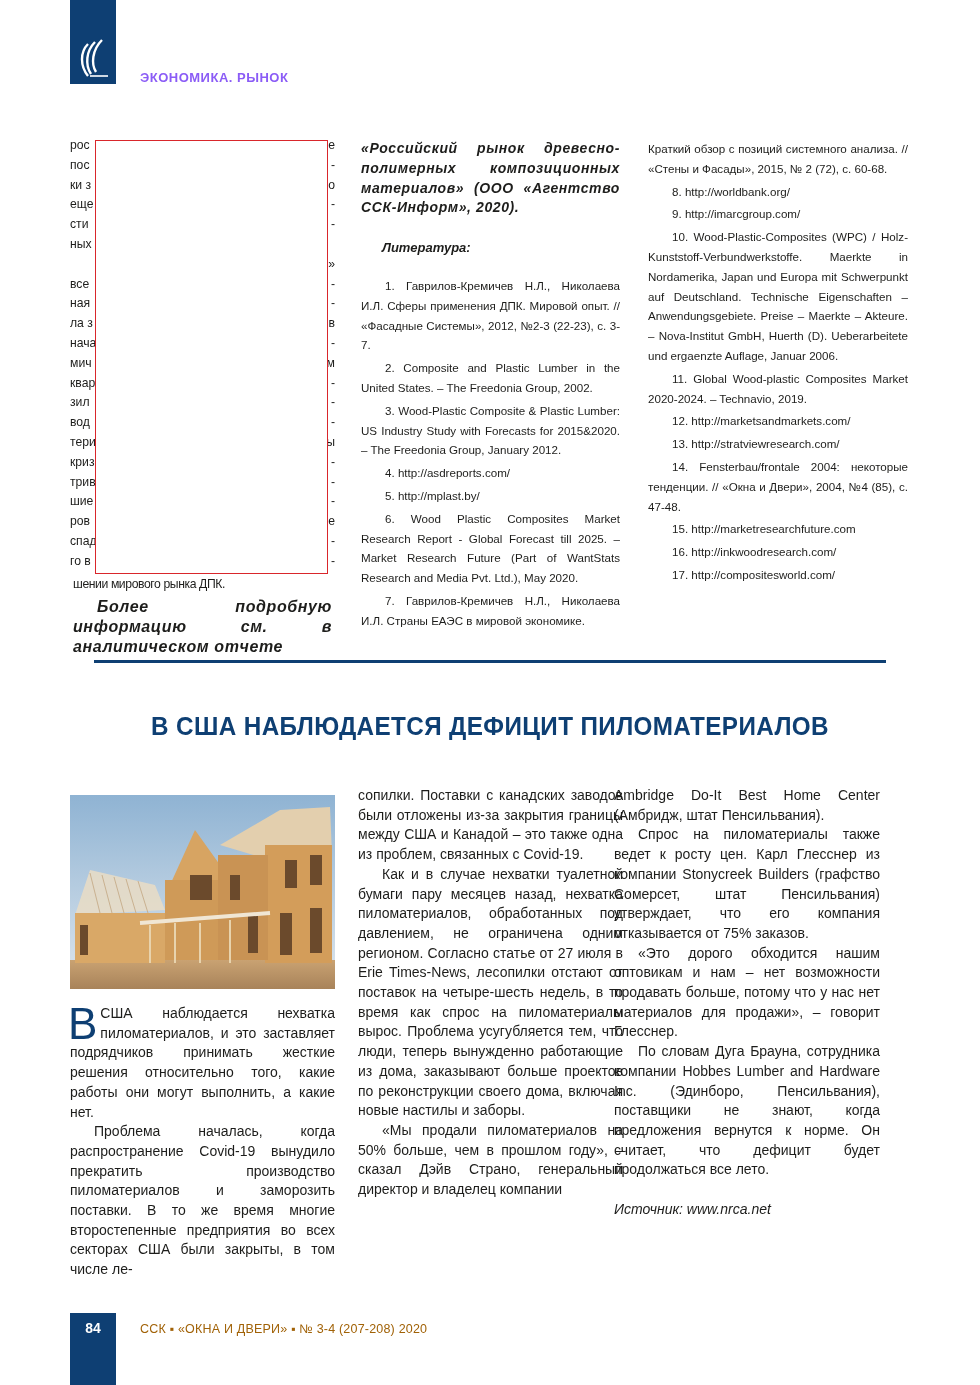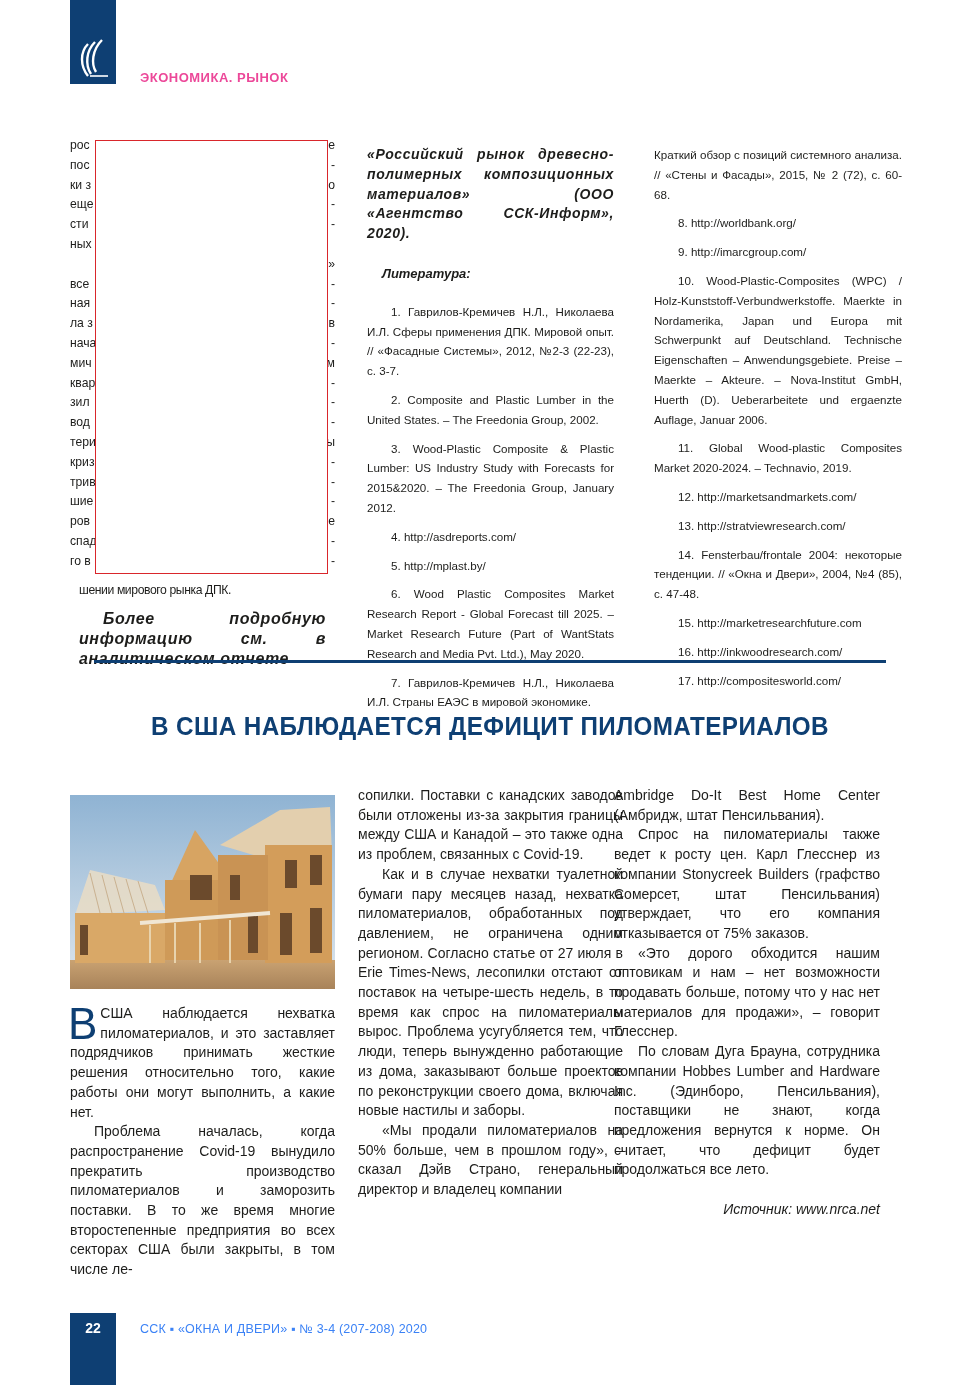"ЭКОНОМИКА. РЫНОК" .section-label { color: #ec4899 -> #8b5cf6 }
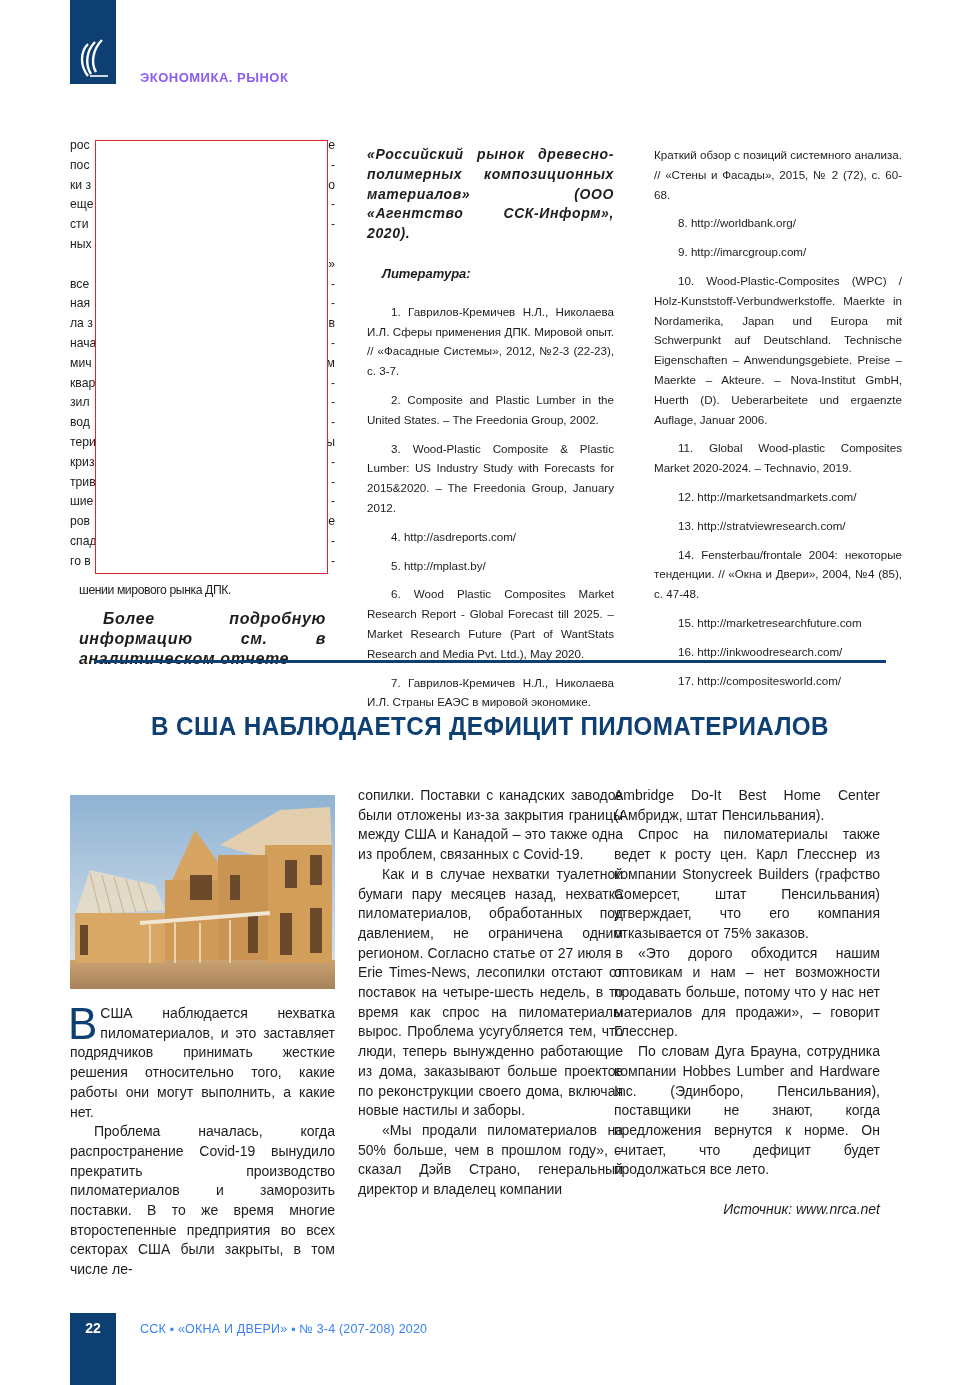"«Российский рынок древесно-полимерных" .col p { margin: 9px -> 3px }
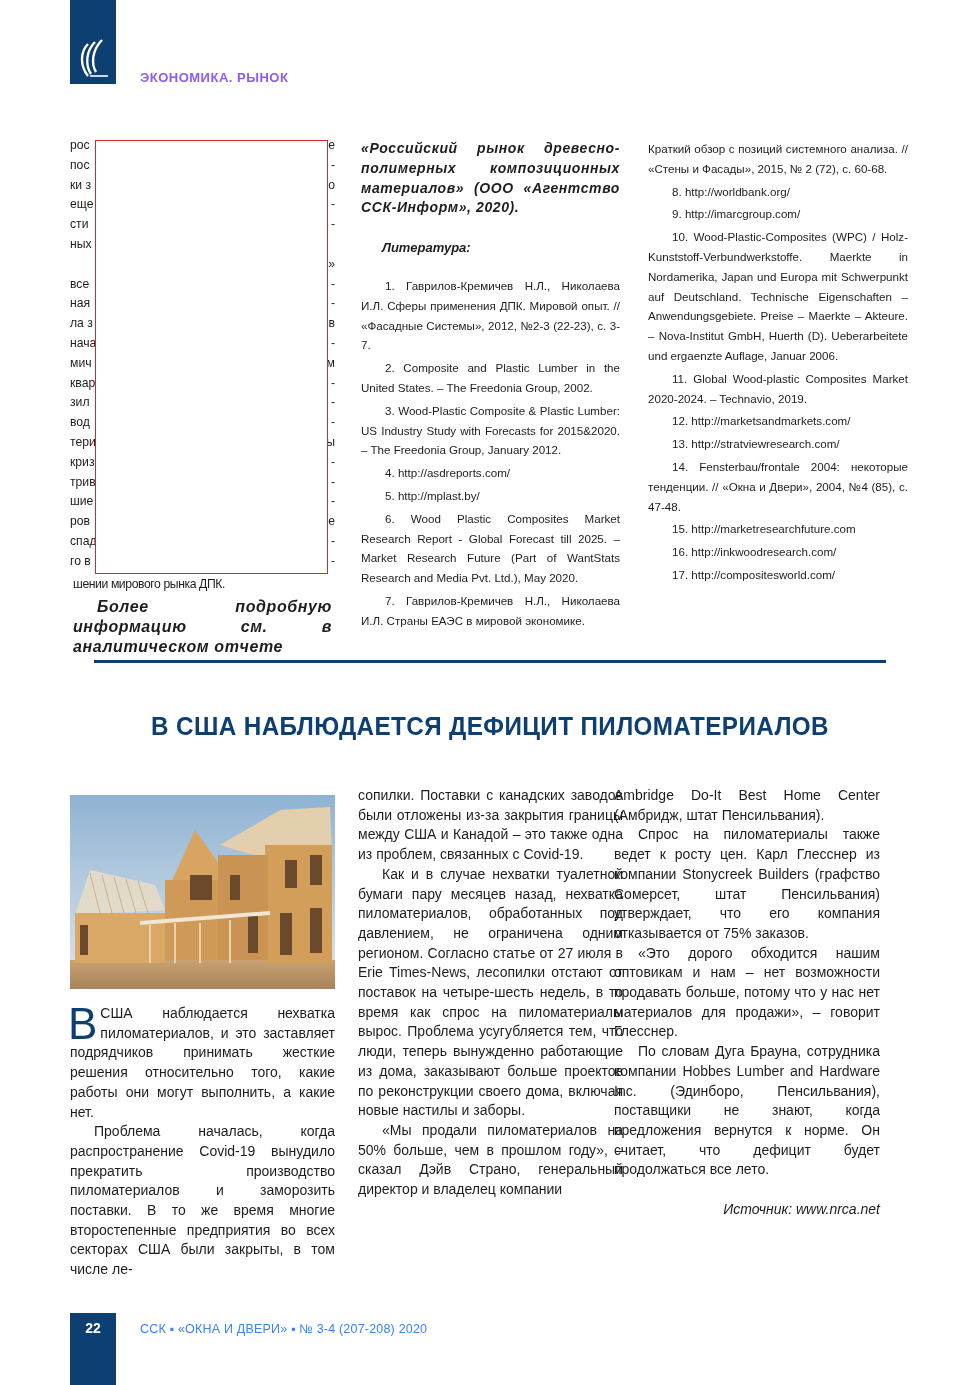"Источник: www.nrca.net" .source { text-align: right -> left }
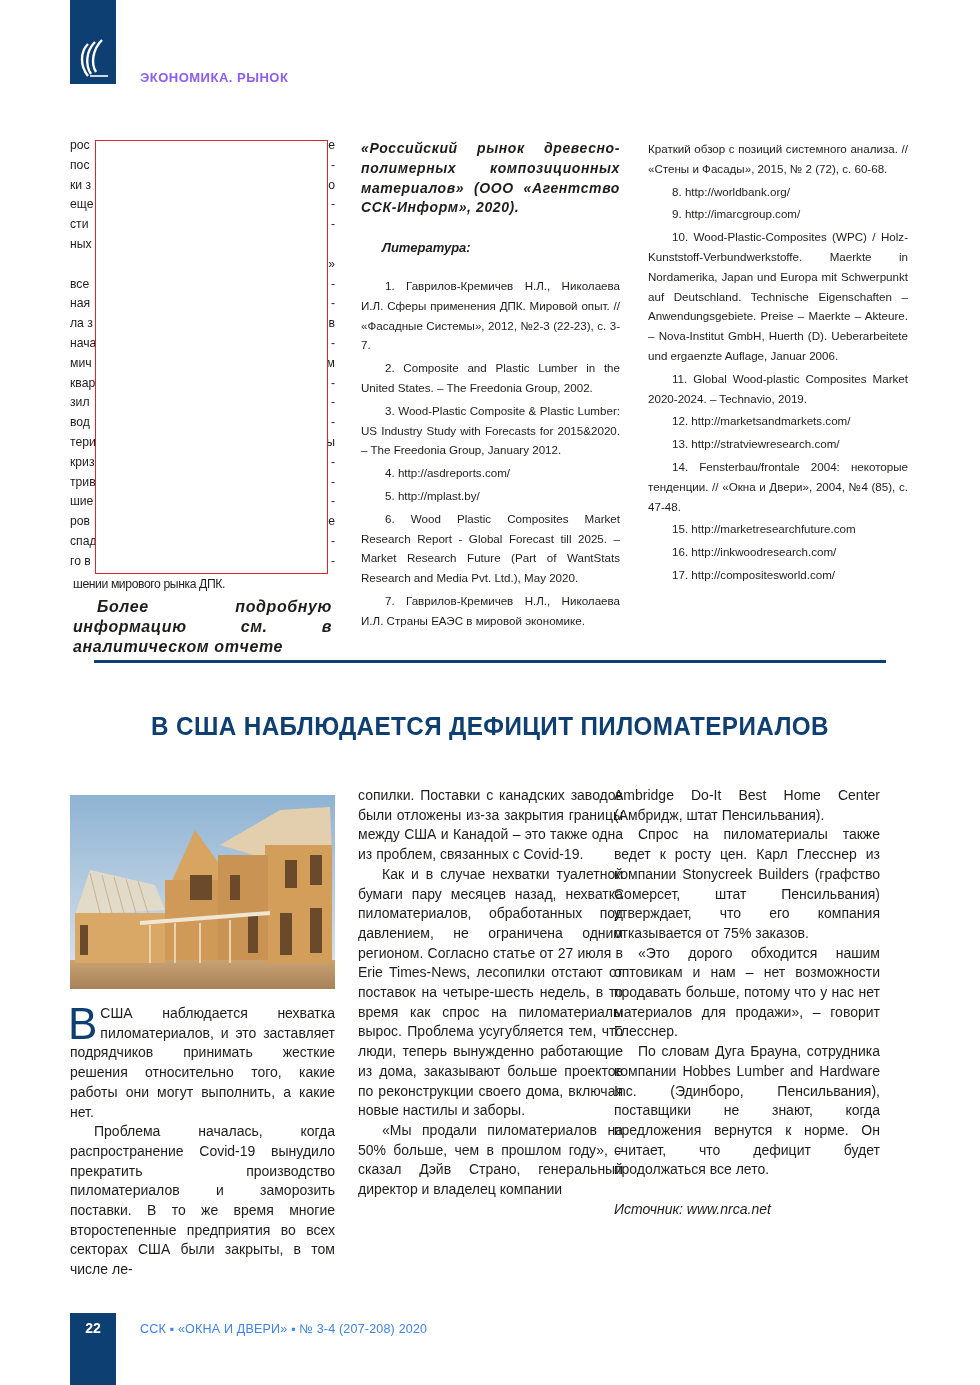"22" div.abs { text: 22 -> 84 }
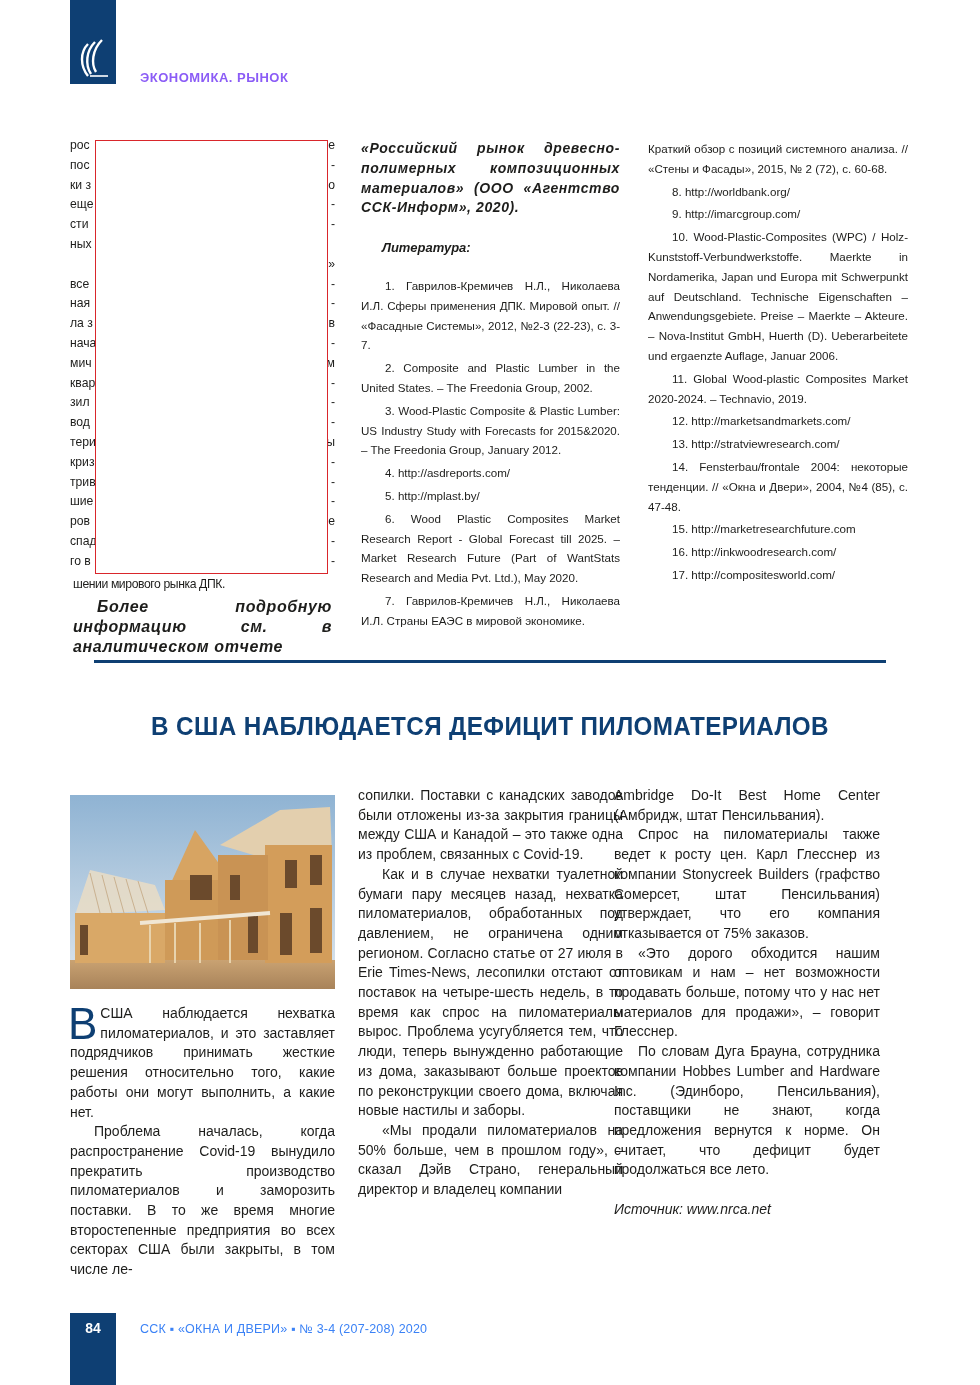"ССК ▪ «ОКНА И ДВЕРИ»" .footer { color: #3b82f6 -> #a16207 }
